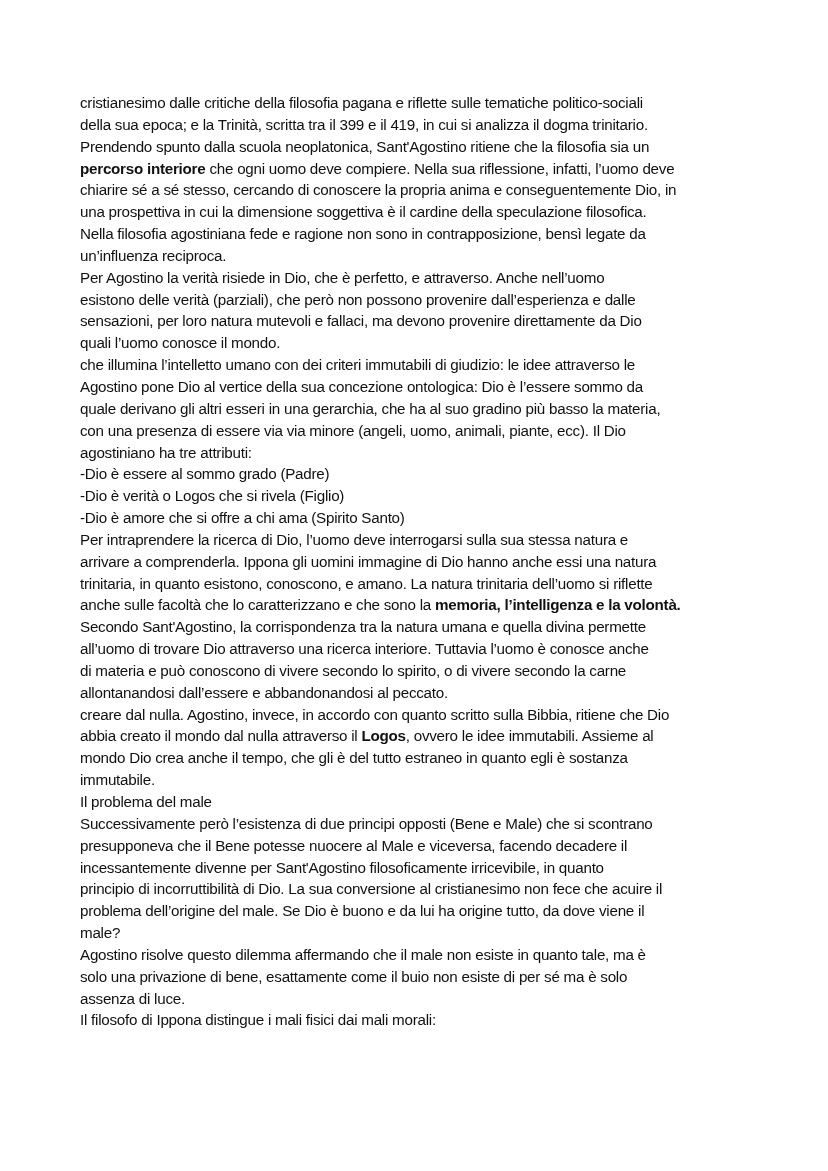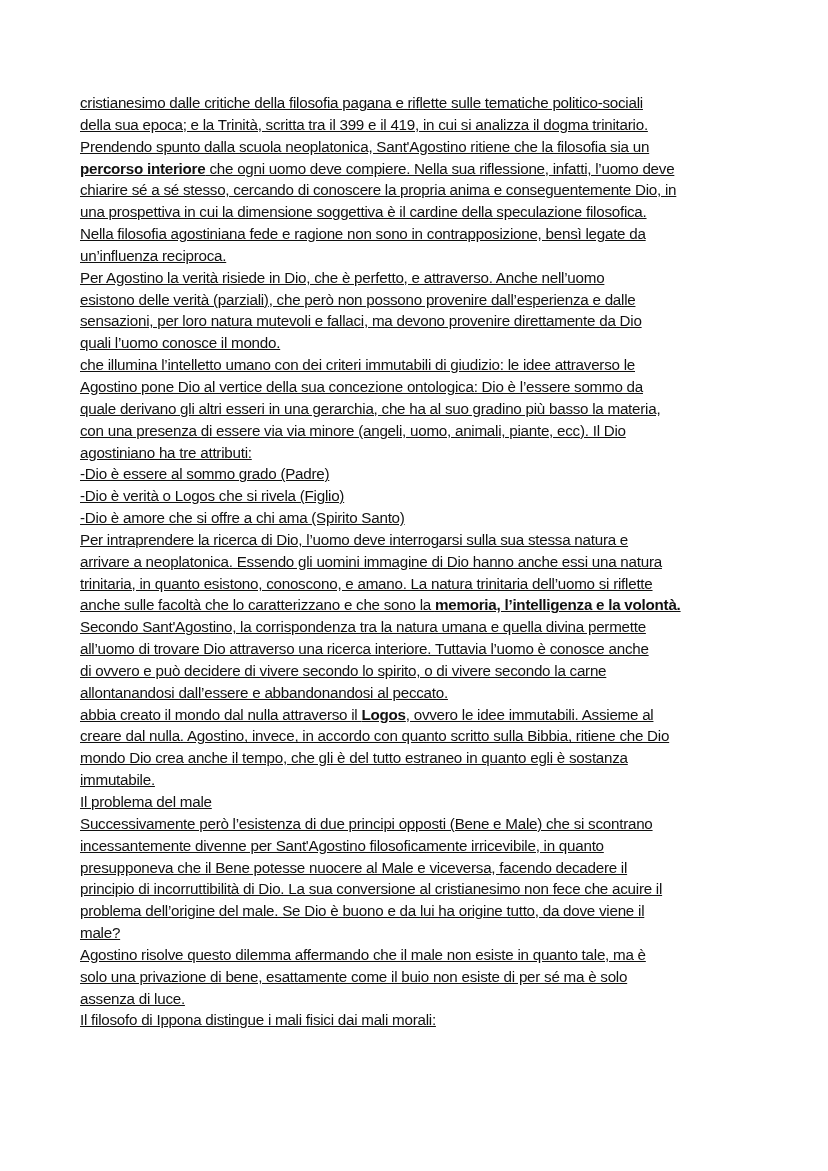"cristianesimo dalle critiche della" .line { text-decoration: underline -> none }
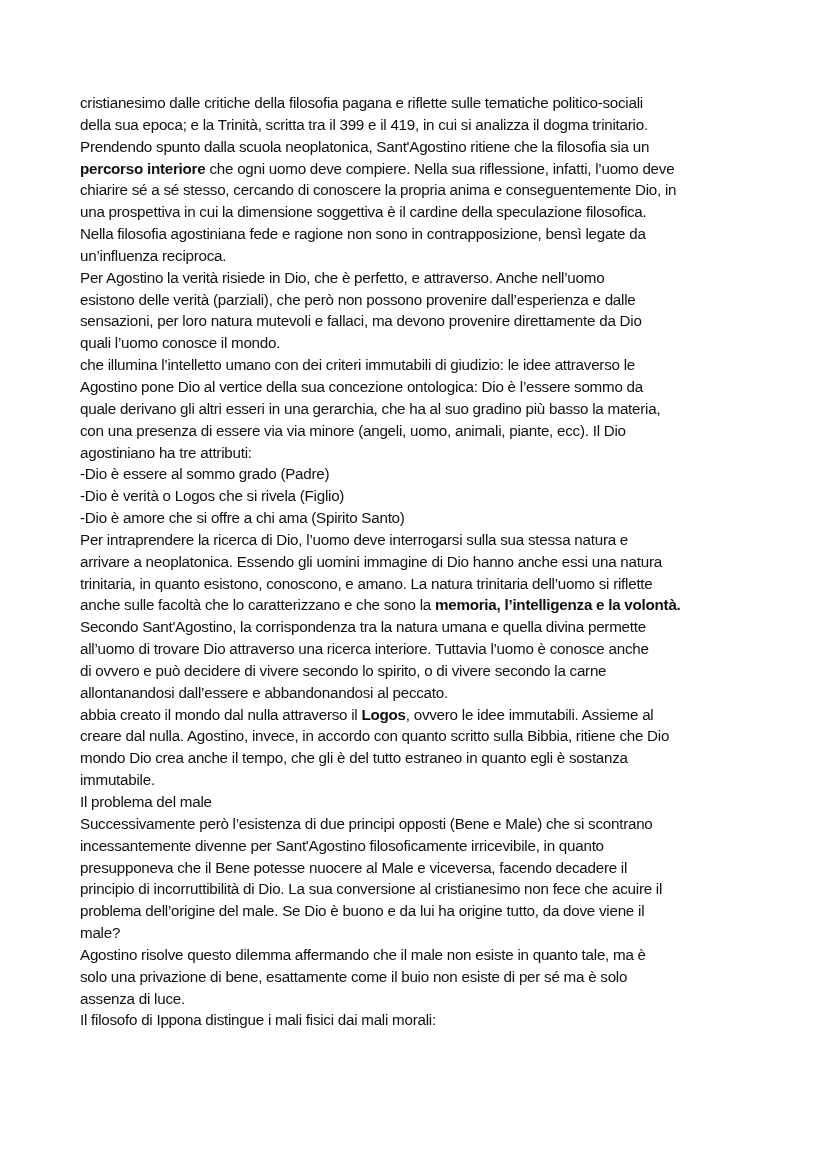"arrivare a neoplatonica. Essendo gli" span { text: neoplatonica. Essendo -> comprenderla. Ippona }
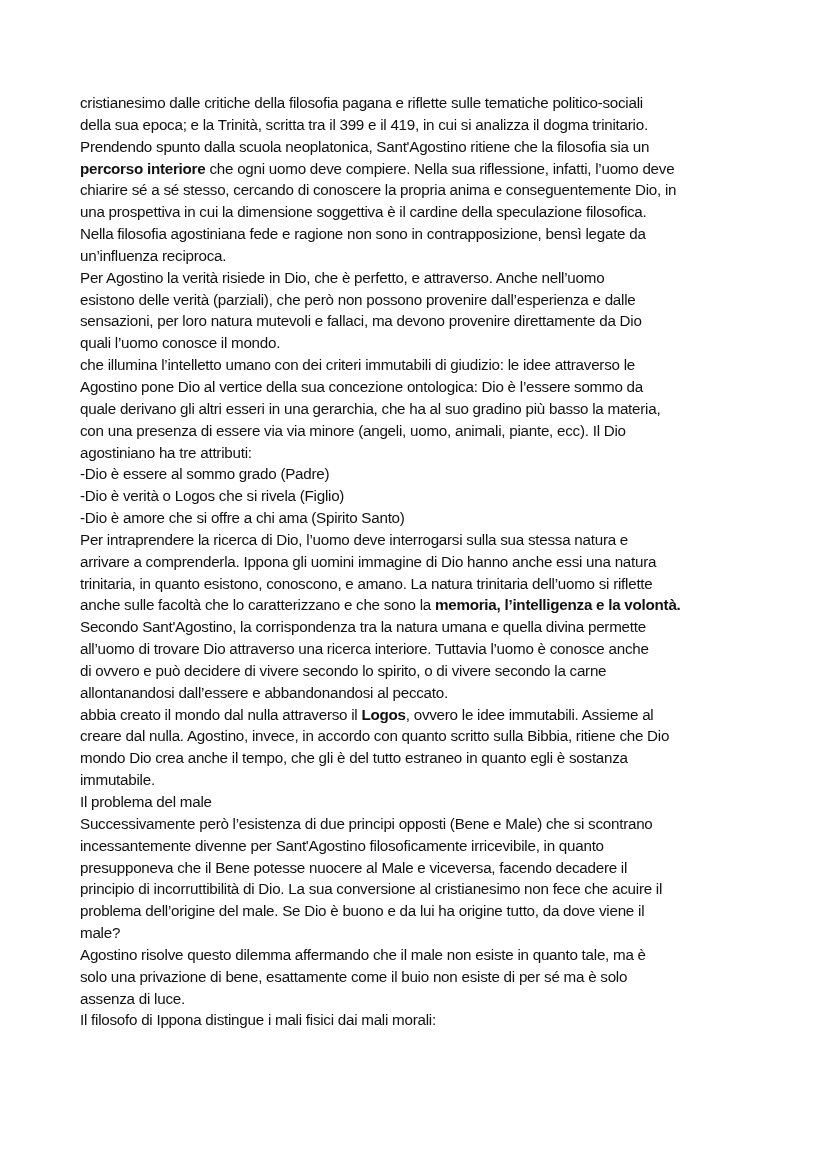"di ovvero e può decidere" span { text: ovvero e può decidere -> materia e può conoscono }
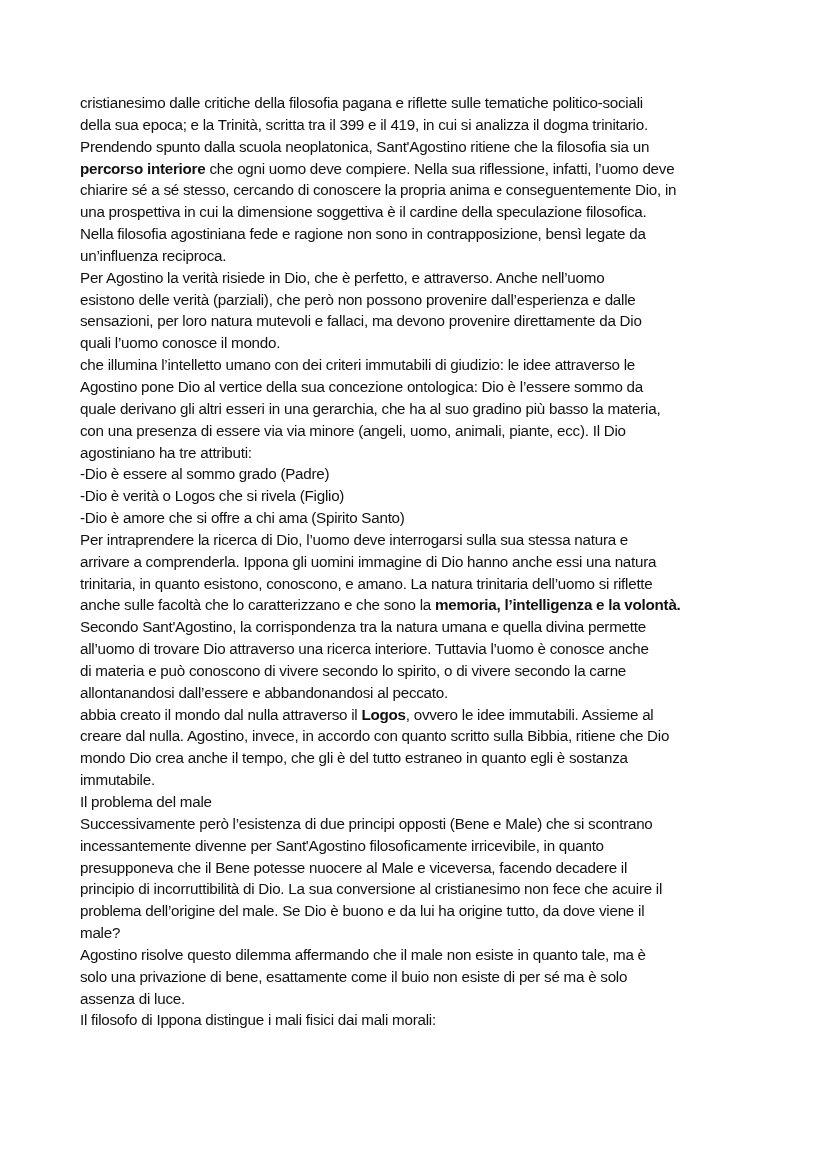"abbia creato il mondo dal" span.line { order: before "creare dal nulla. Agostino, invece," -> after "creare dal nulla. Agostino, invece," }
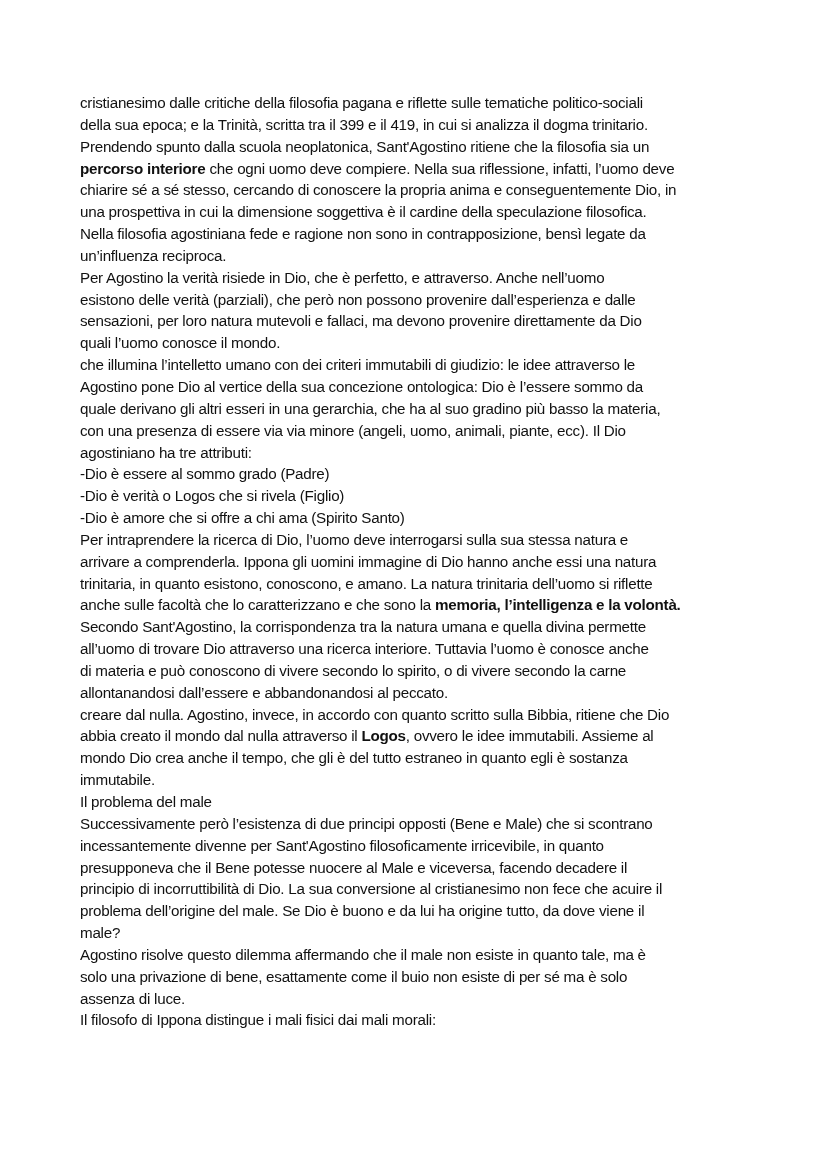"incessantemente divenne per" span.line { order: before "presupponeva che il Bene potesse" -> after "presupponeva che il Bene potesse" }
